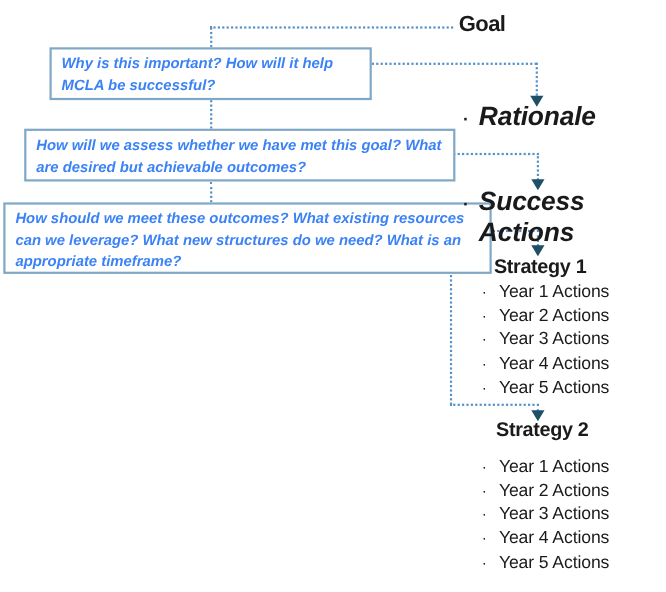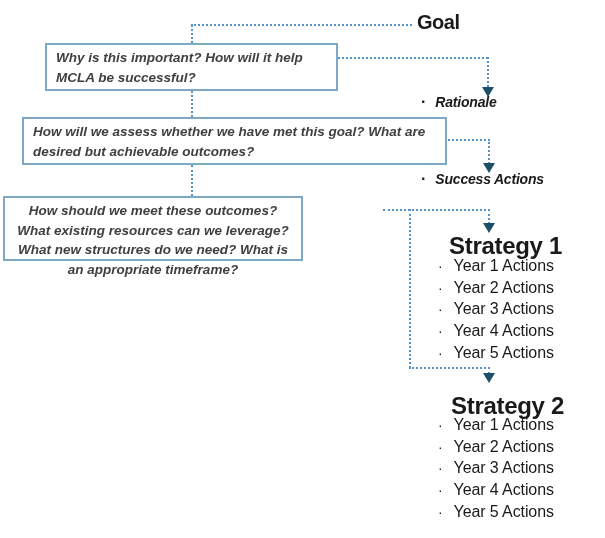"Why is this important? How" .qbox { color: #404040 -> #3b82f6 }
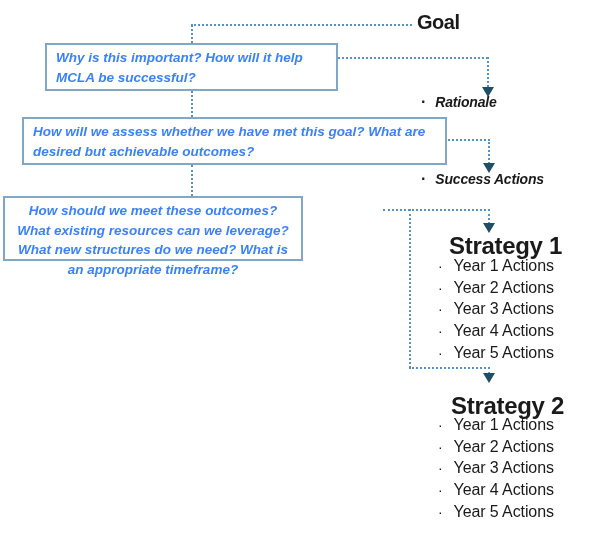"Rationale" .bullet-label .txt { font-size: 14px -> 24px }
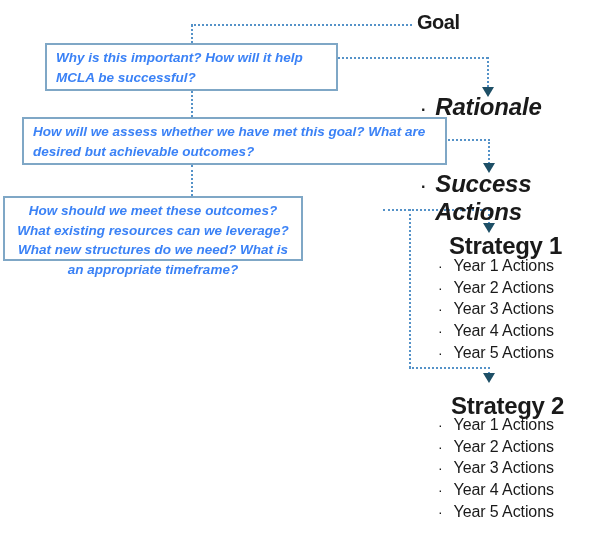"How will we assess whether" .qbox.q2 { width: 425px -> 392px }
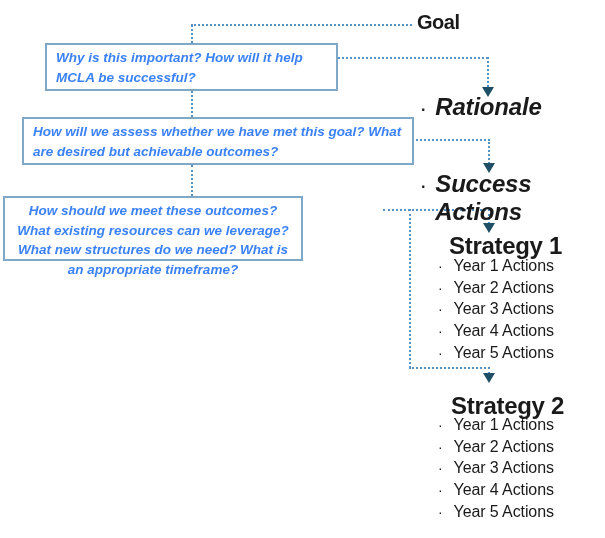"How should we meet these" .qbox.q3 { text-align: center -> none; top: 196px -> 184px; width: 300px -> 444px }
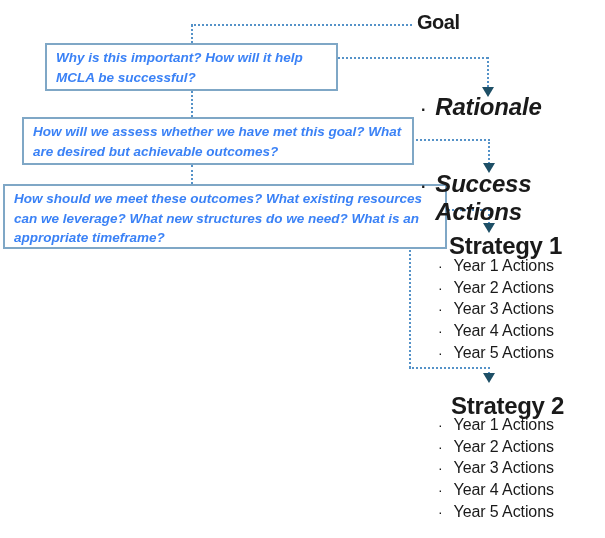"Strategy 1" .strategy-title { font-size: 24px -> 18px }
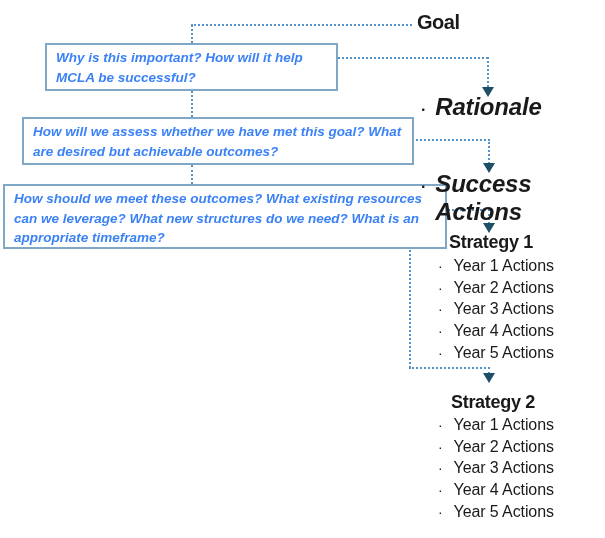"Strategy 2" .strategy-title.s2 { top: 392px -> 380px }
